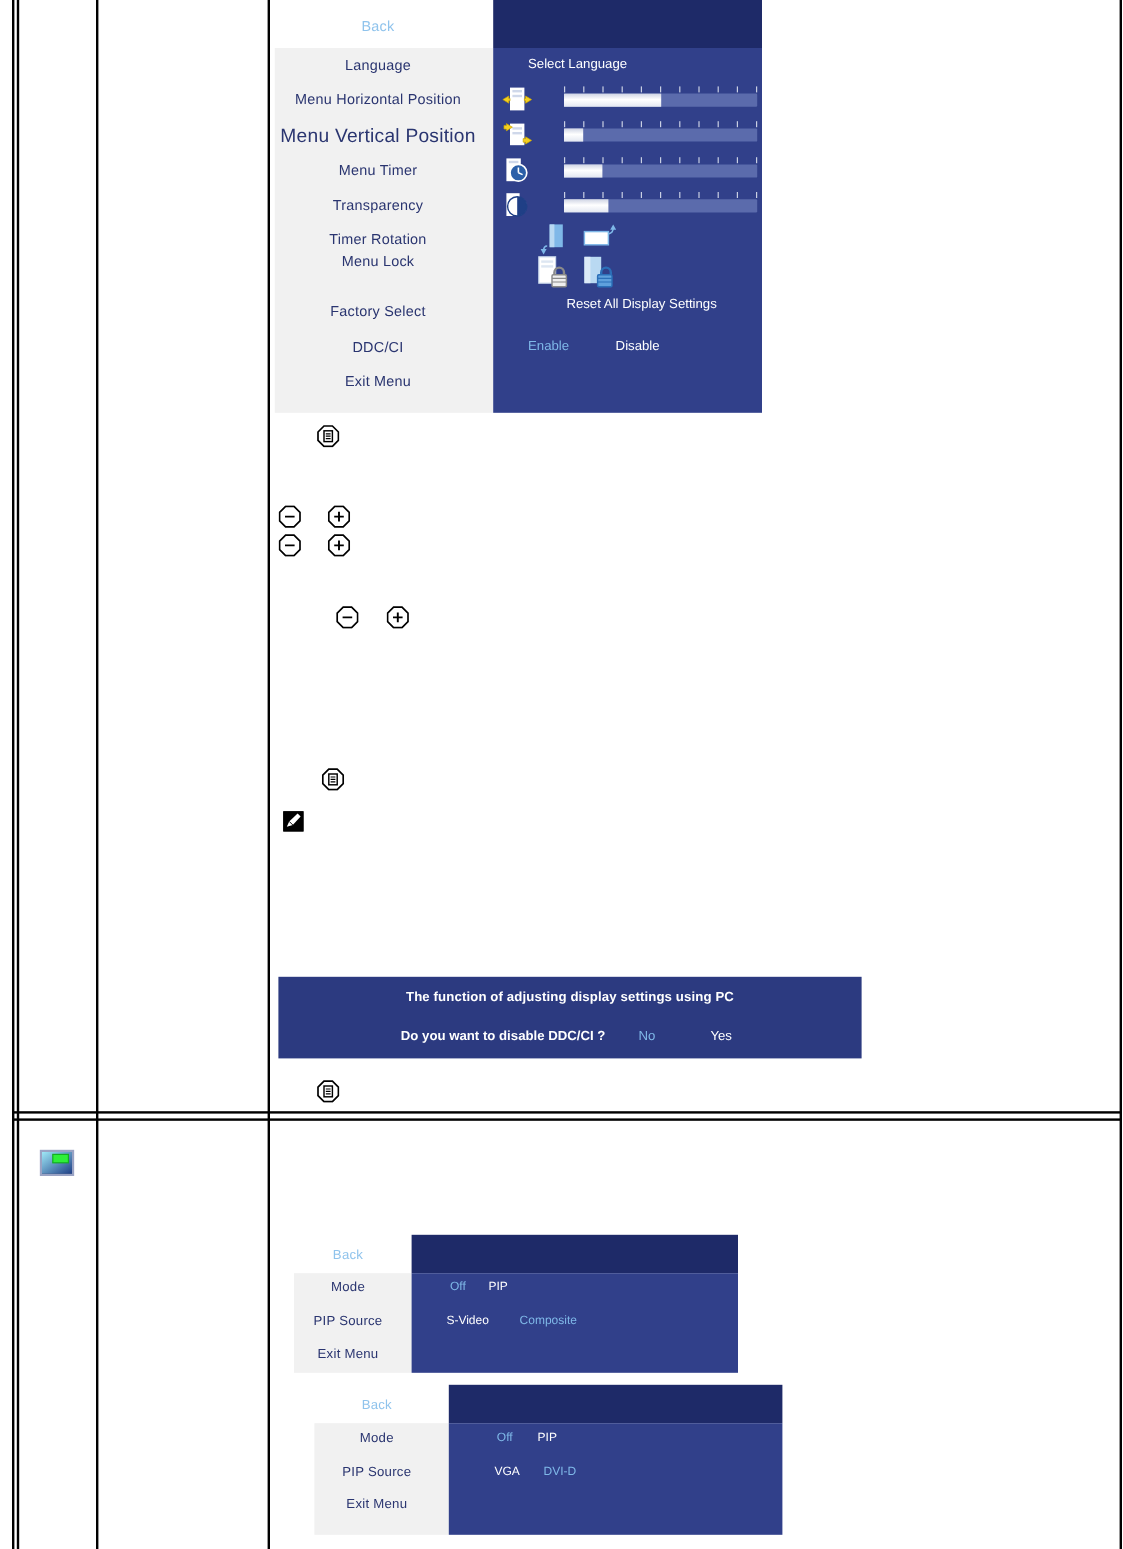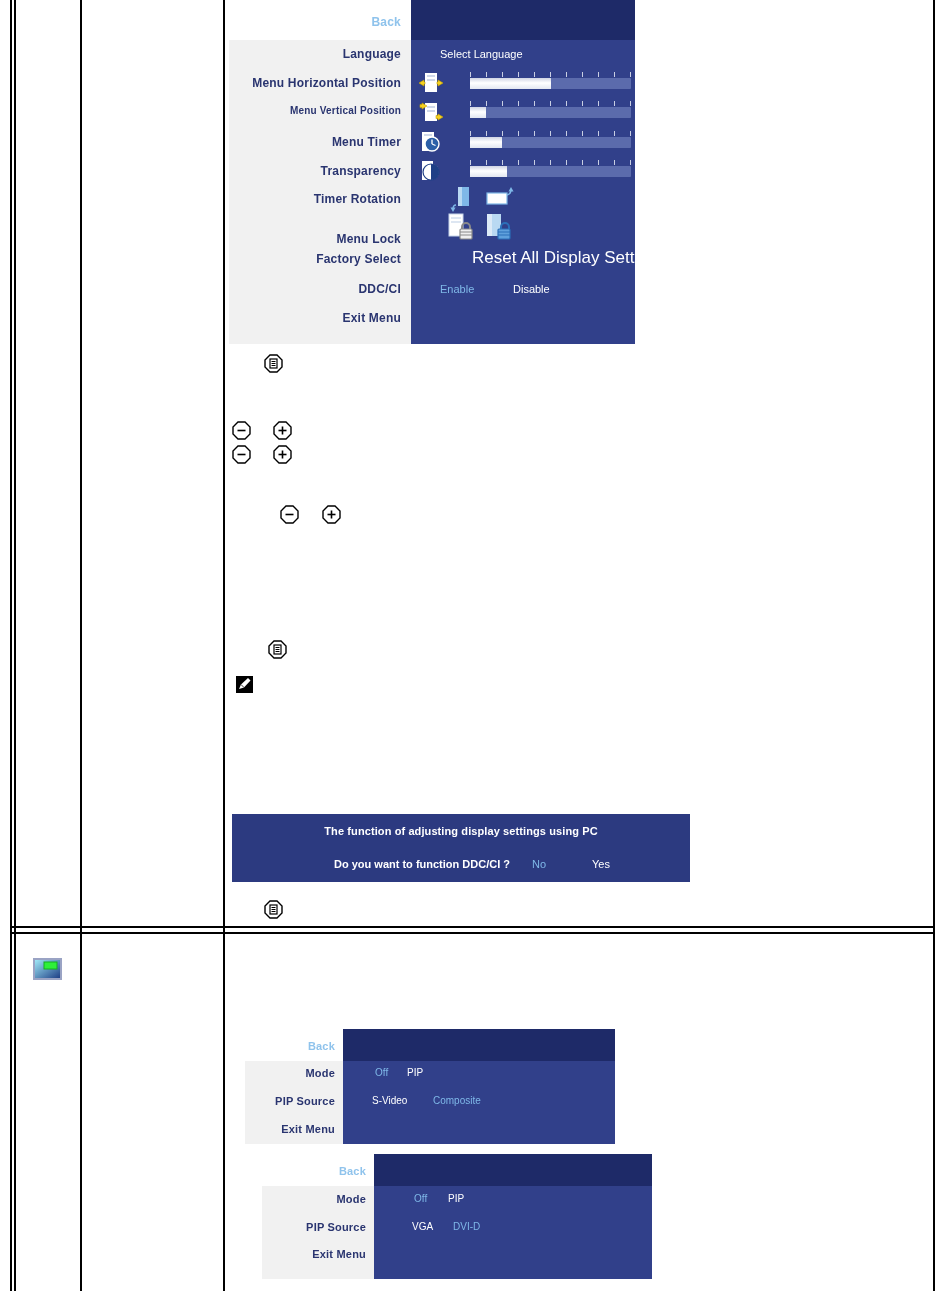"Back" .mlabel { font-weight: bold -> normal; text-align: right -> center }
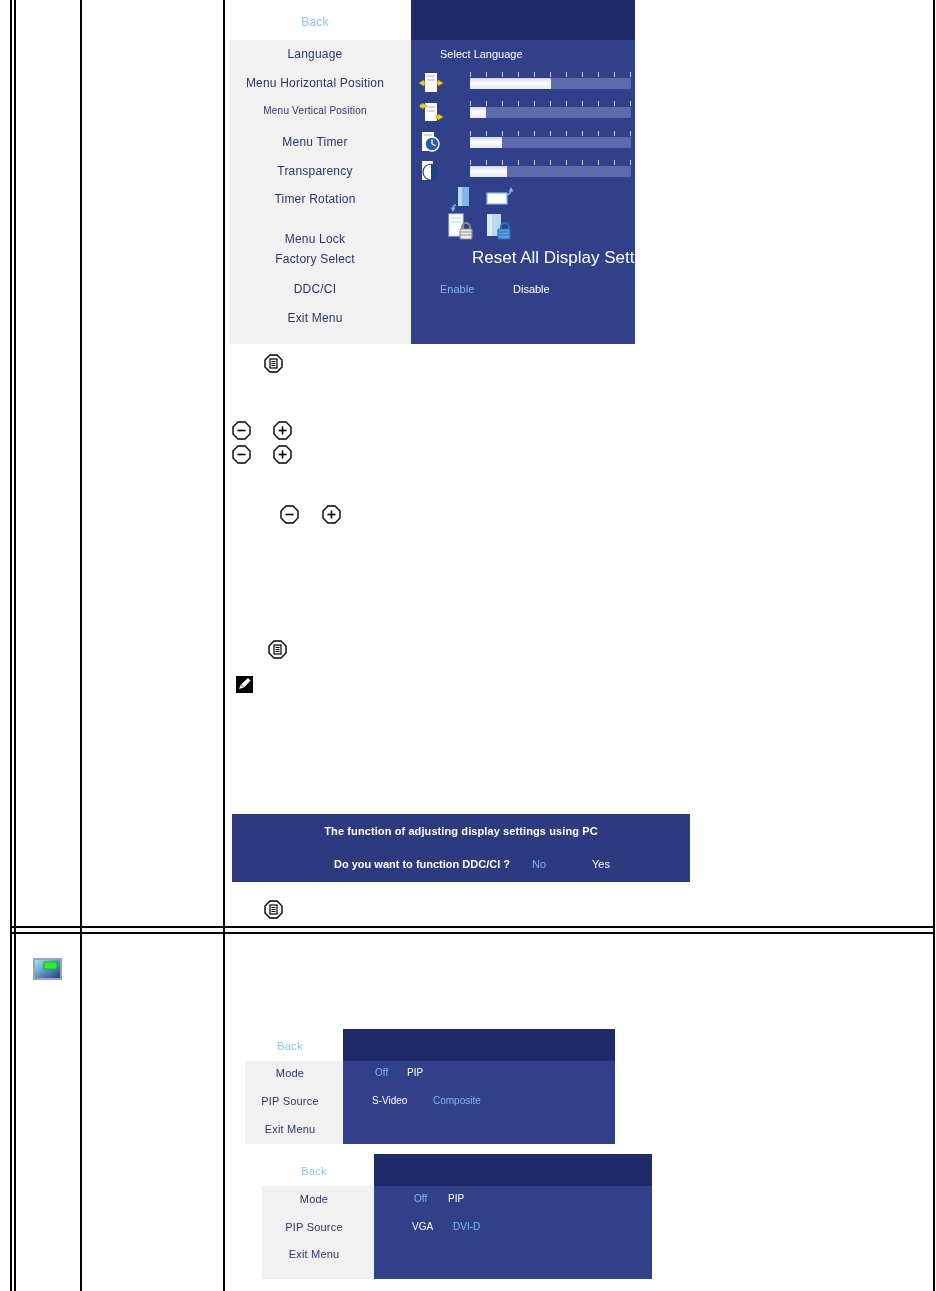"Menu Vertical Position" div.mlabel { font-size: 10px -> 16px }
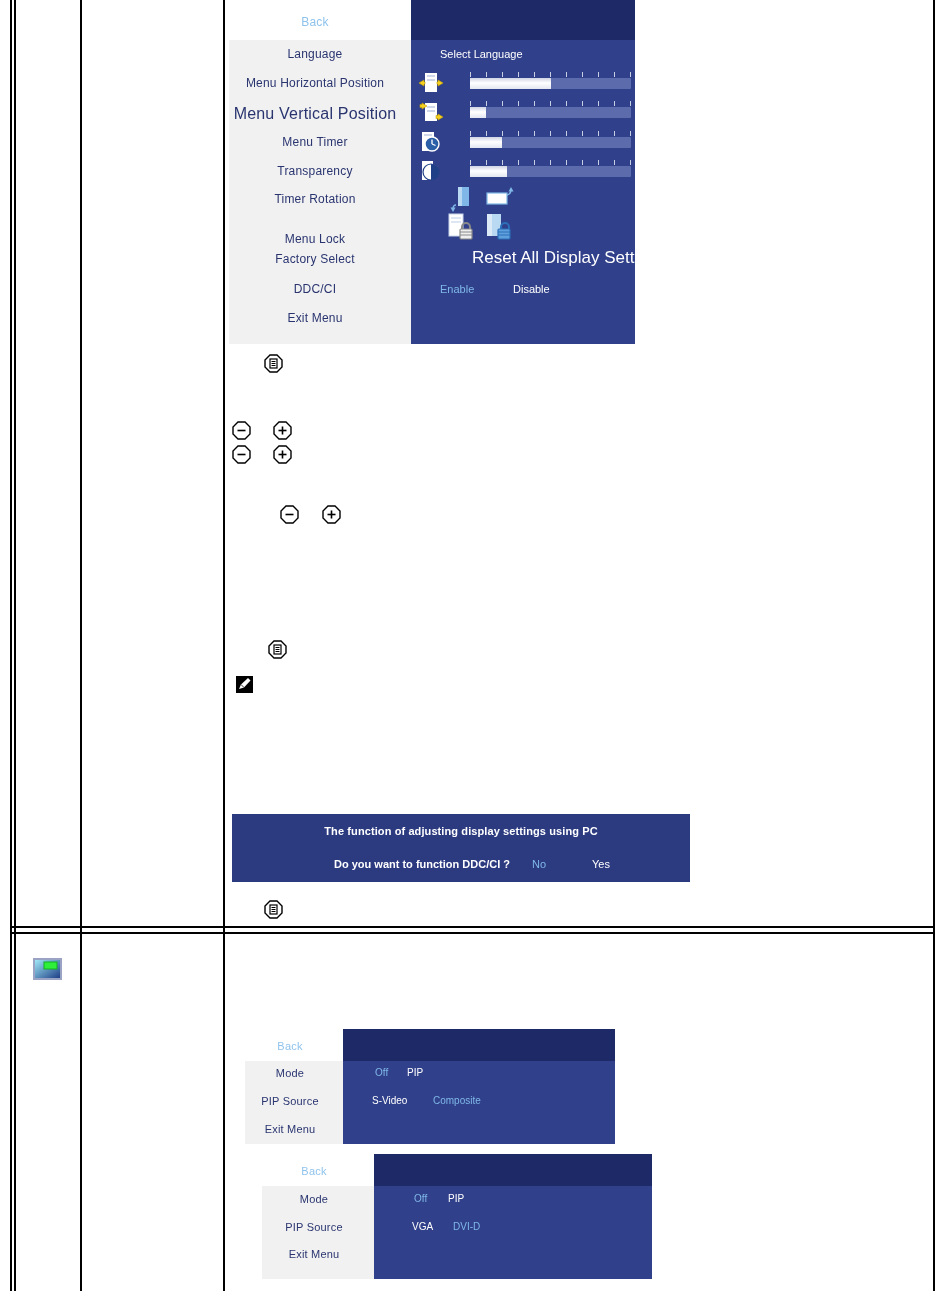"Menu Lock" div.mlabel { top: 232px -> 211px }
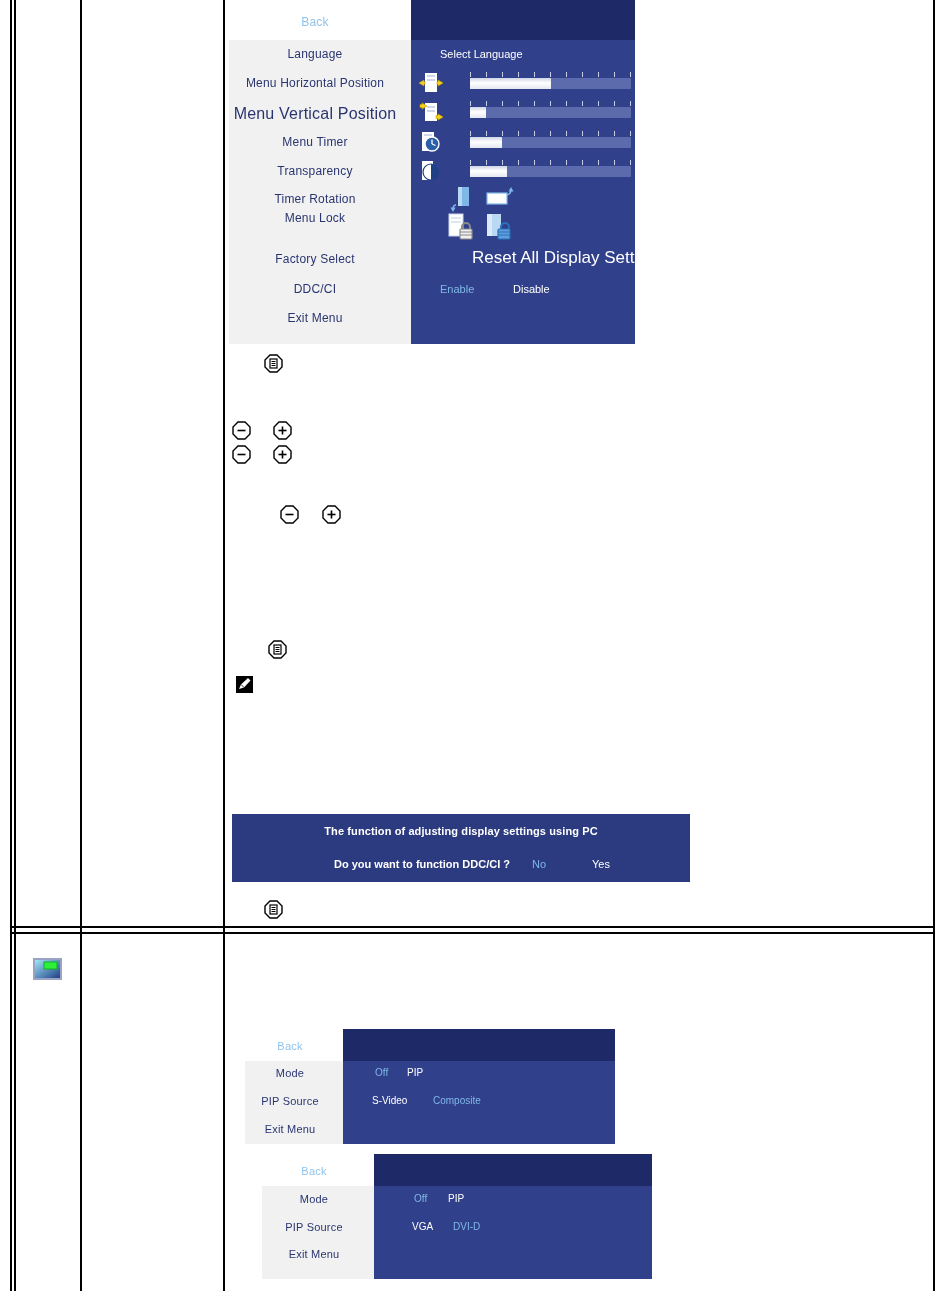"Reset All Display Settings" div.vtext { font-size: 17px -> 11px }
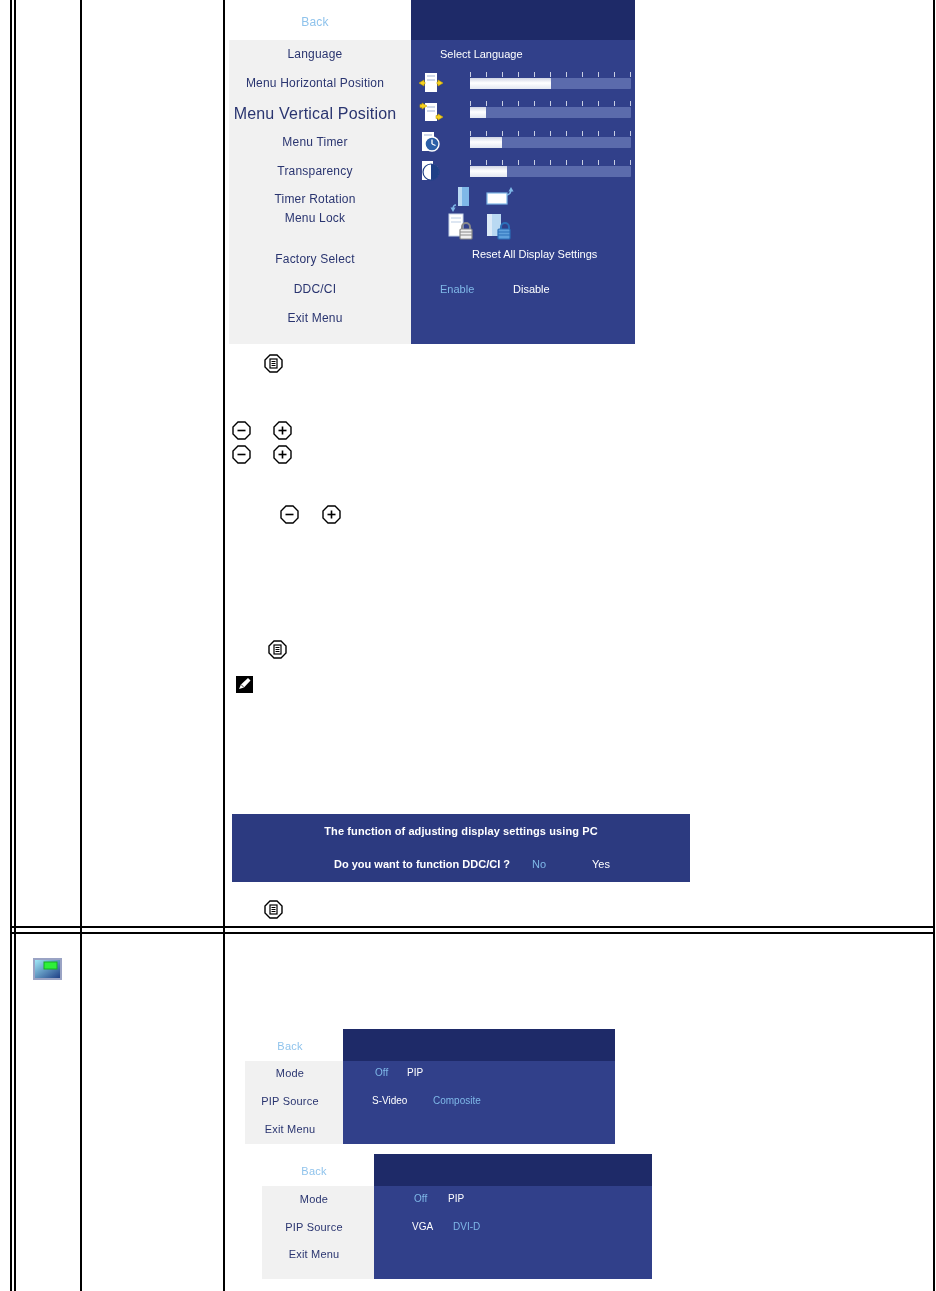"The function of adjusting display" .ddcbox { padding-left: none -> 28px }
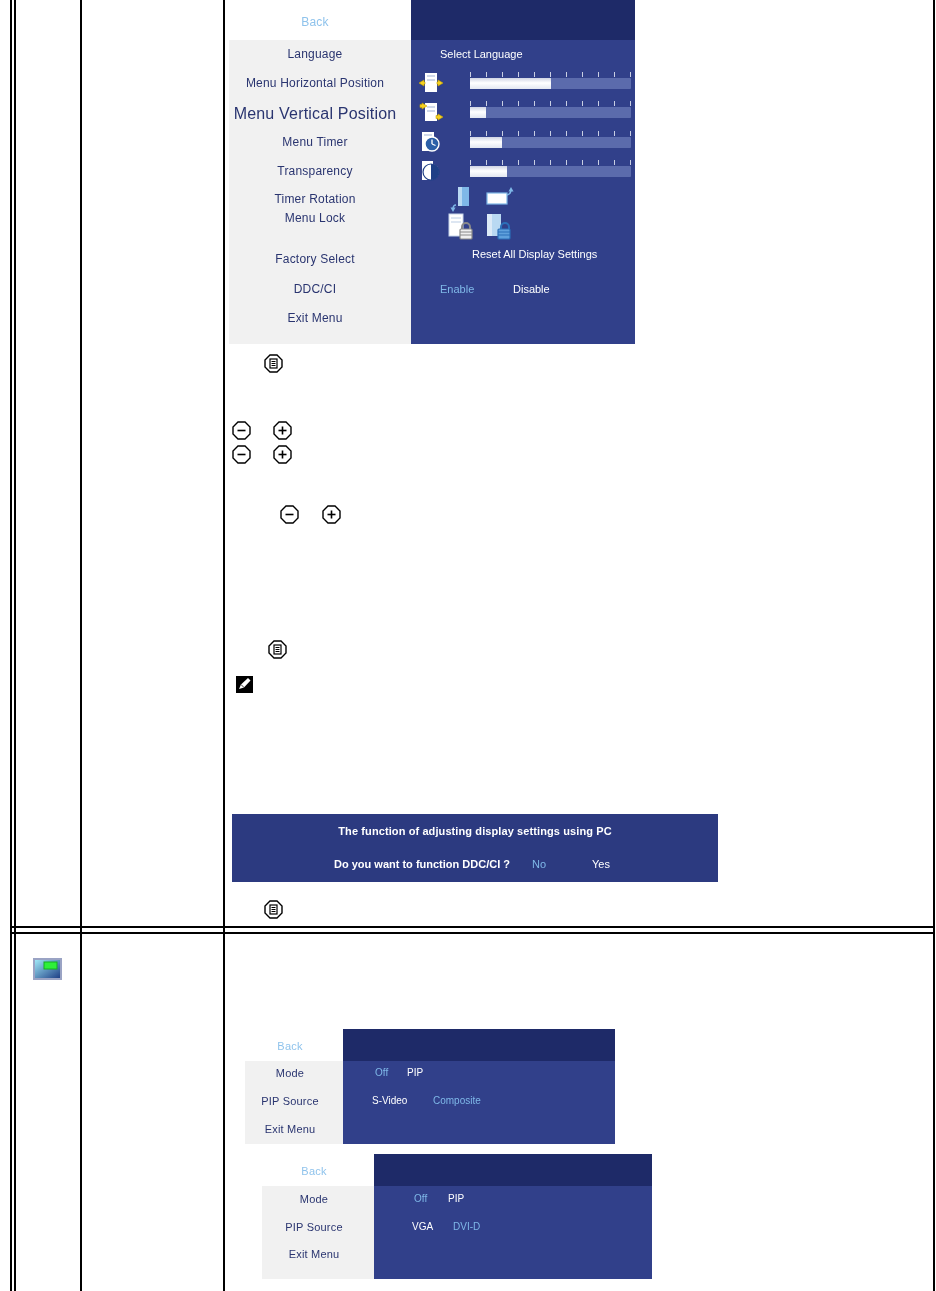"Do you want to function" div.ddcq { text: function -> disable }
